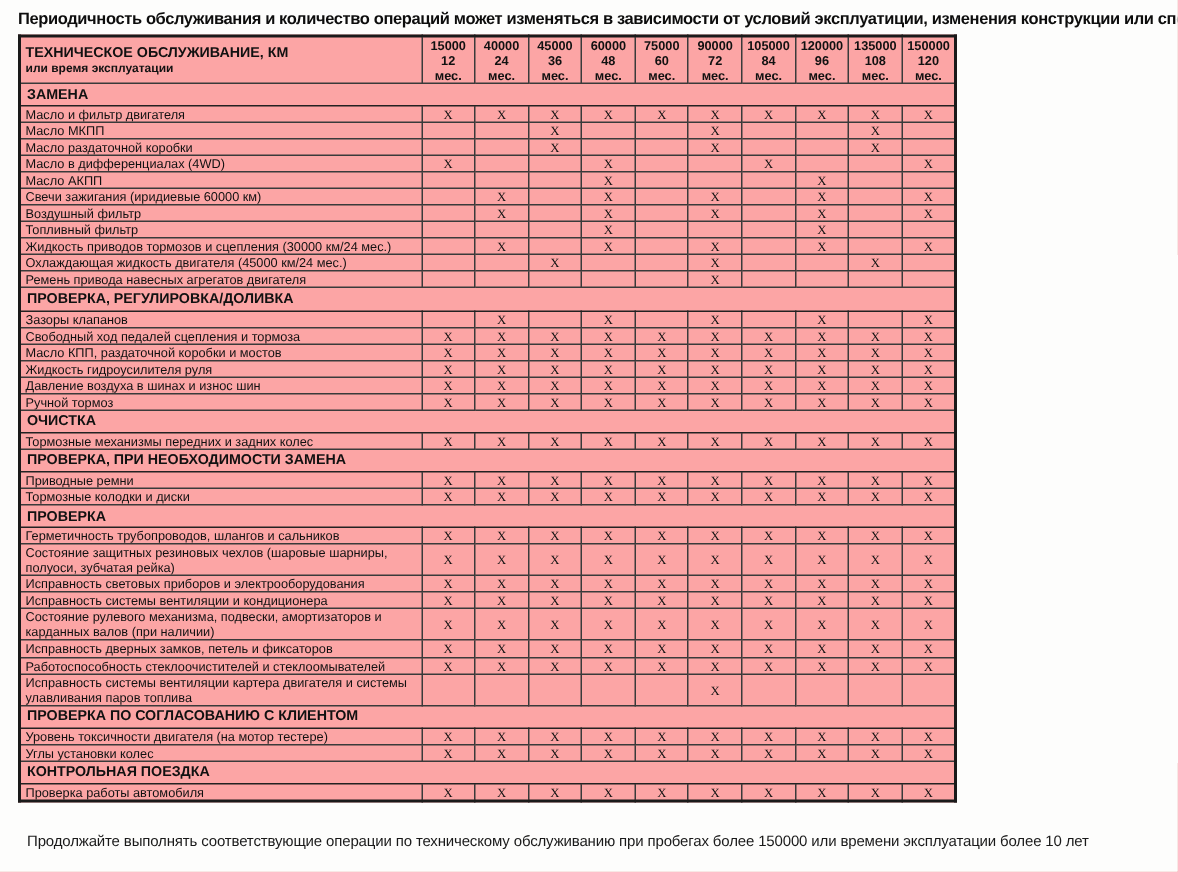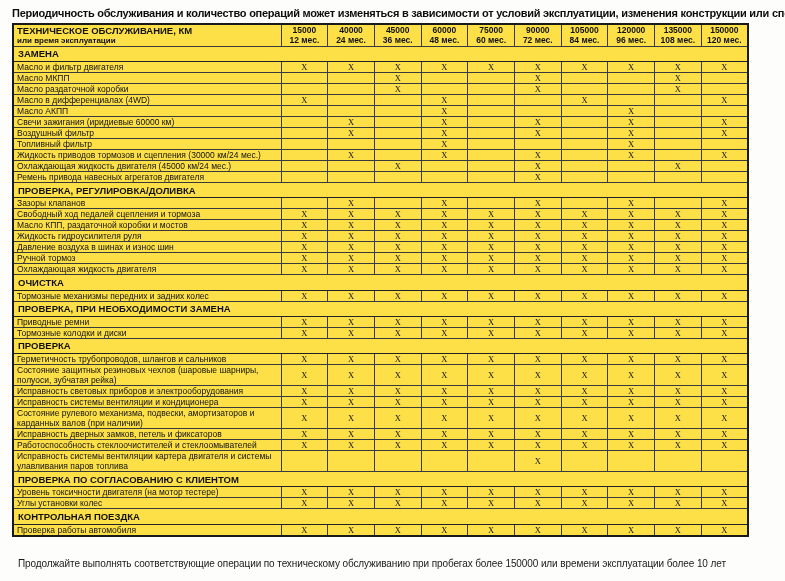"ТЕХНИЧЕСКОЕ ОБСЛУЖИВАНИЕ, КМ" table.maint { background: #fde047 -> #fca5a5; width: 737px -> 626px }
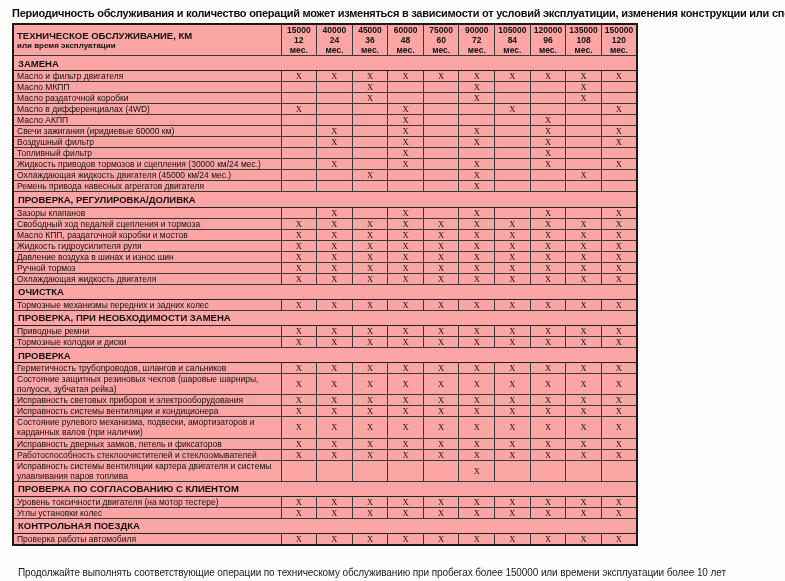"Охлаждающая жидкость двигателя" tr { html: <tr> <td>Охлаждающая жидкость двигателя</td> <td>X</td> <td>X</td> <td>X</td> <td>X</td> <td>X</td> <td>X</td> <td>X</td> <td>X</td> <td>X</td> <td>X</td> </tr> -> none }
